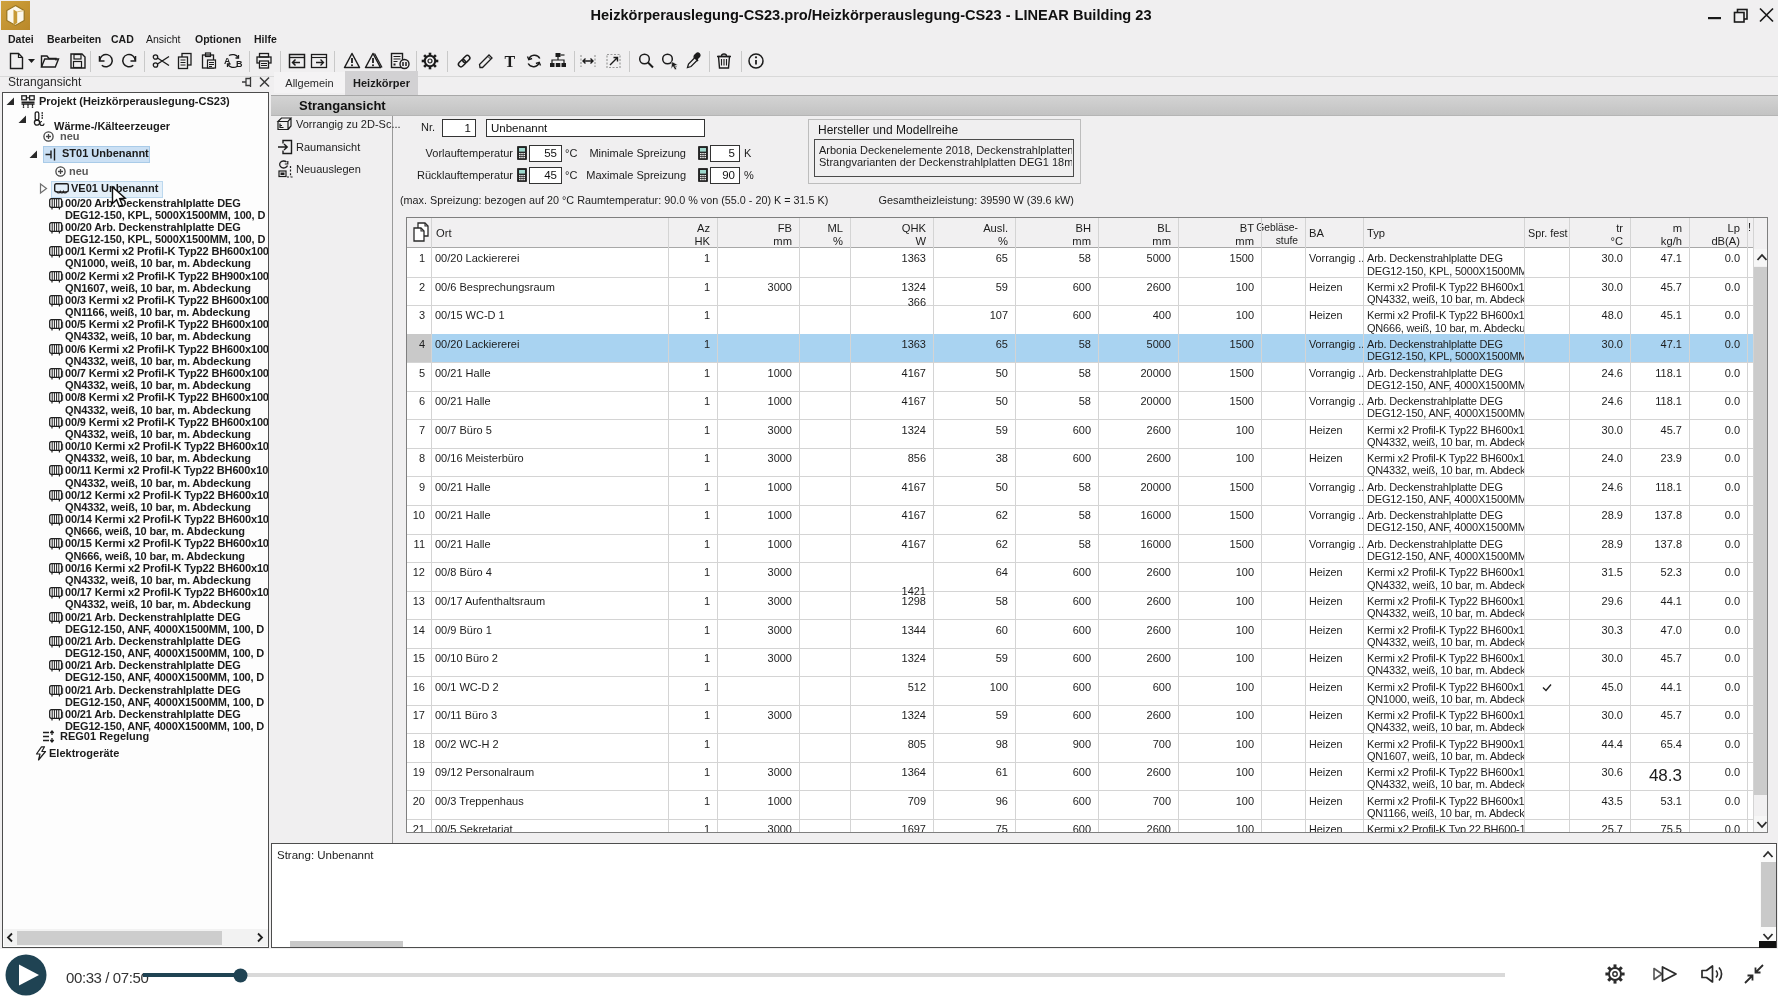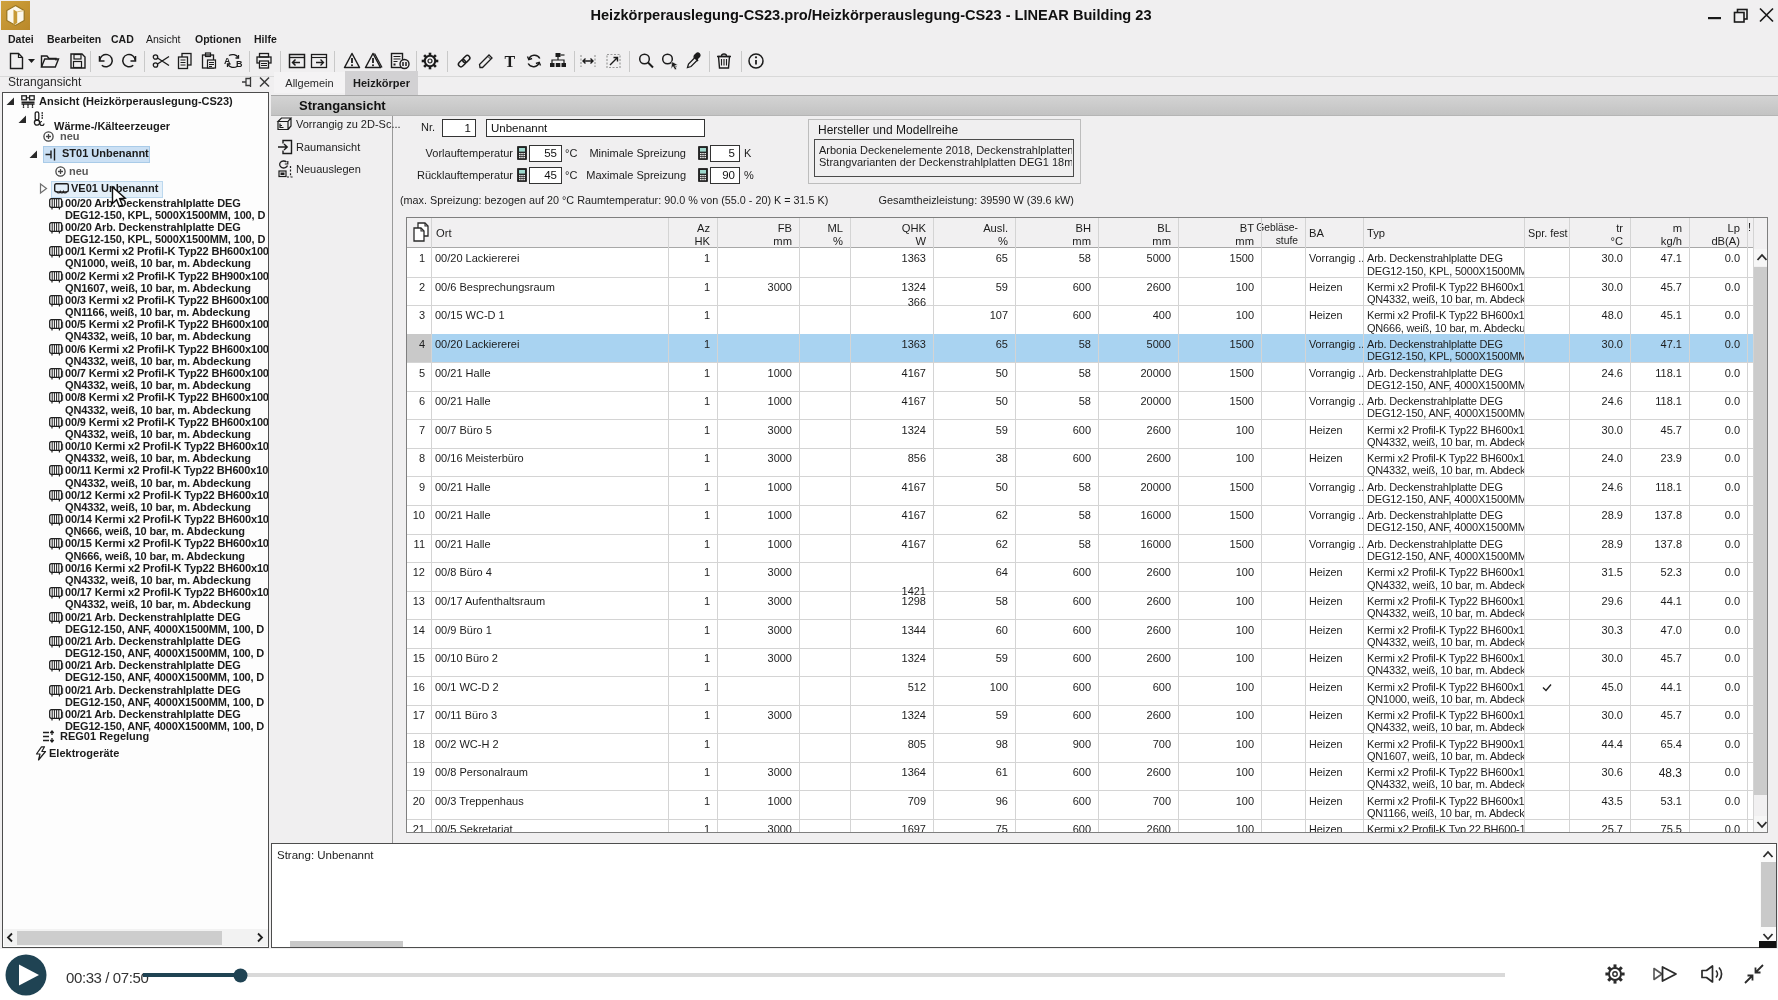"Ansicht (Heizkörperauslegung-CS23)" div.lbl { text: Ansicht -> Projekt }
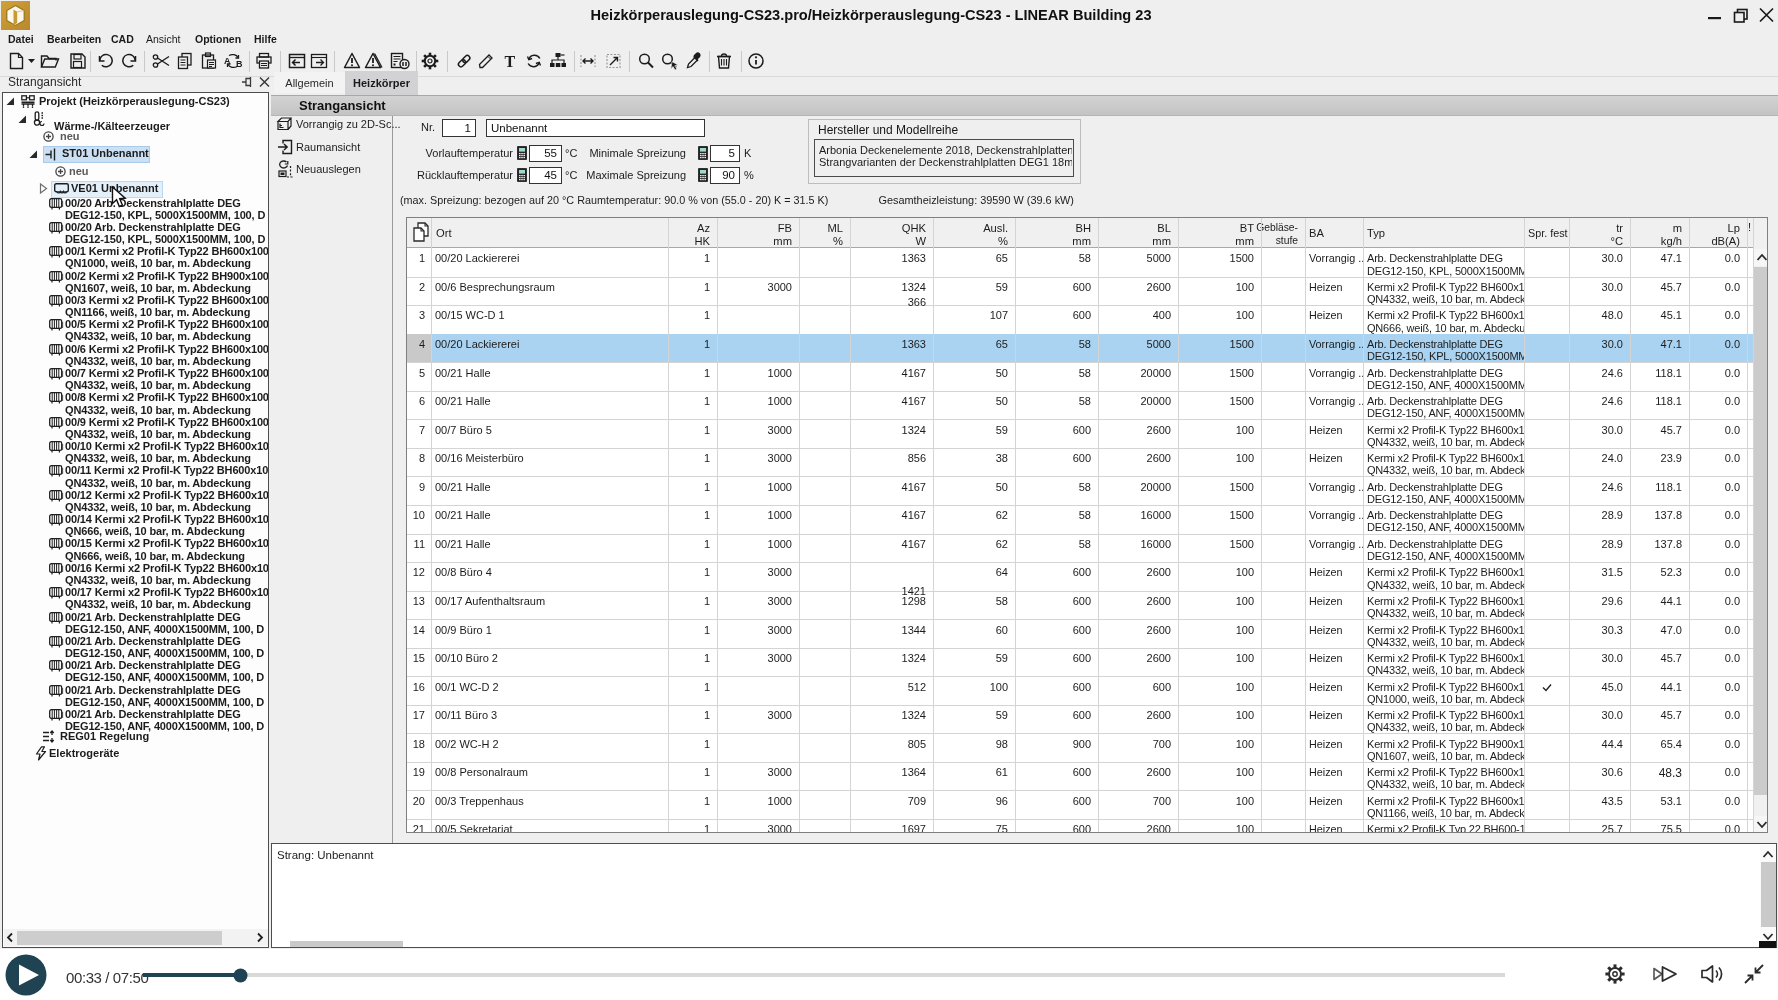"00/8 Personalraum" div.lbl { text: 00/8 -> 09/12 }
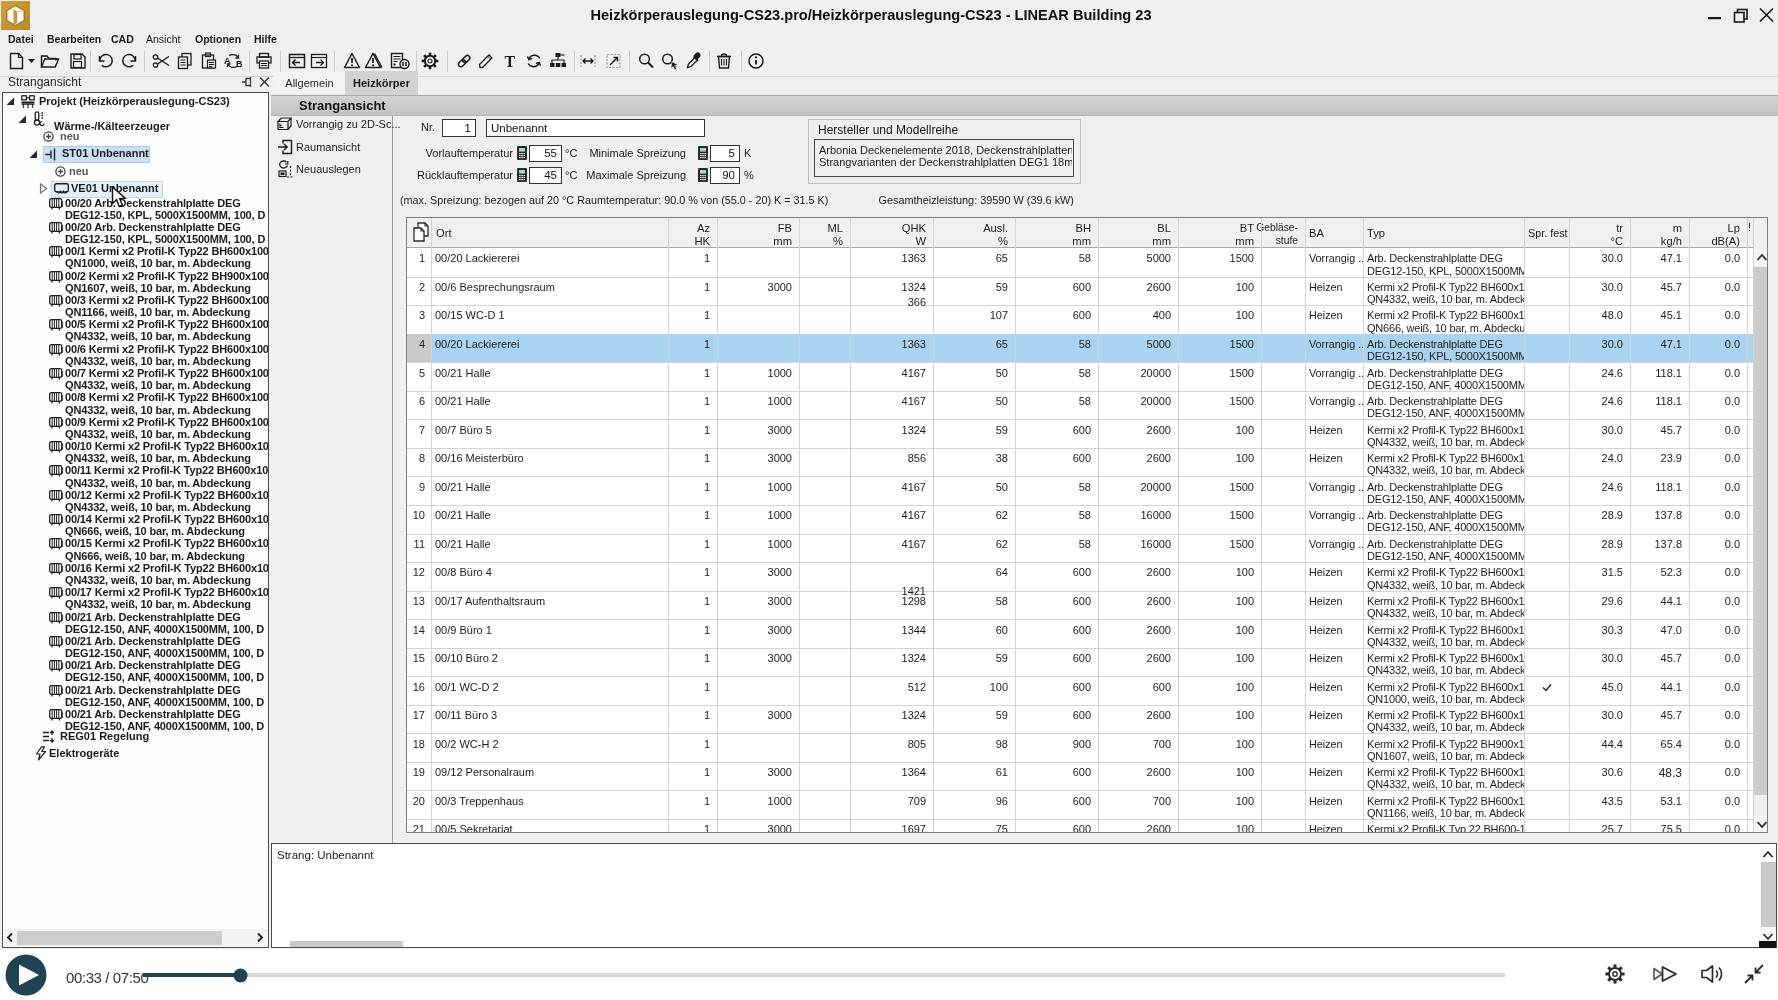"48.3" div.lbl { font-size: 12px -> 17px }
